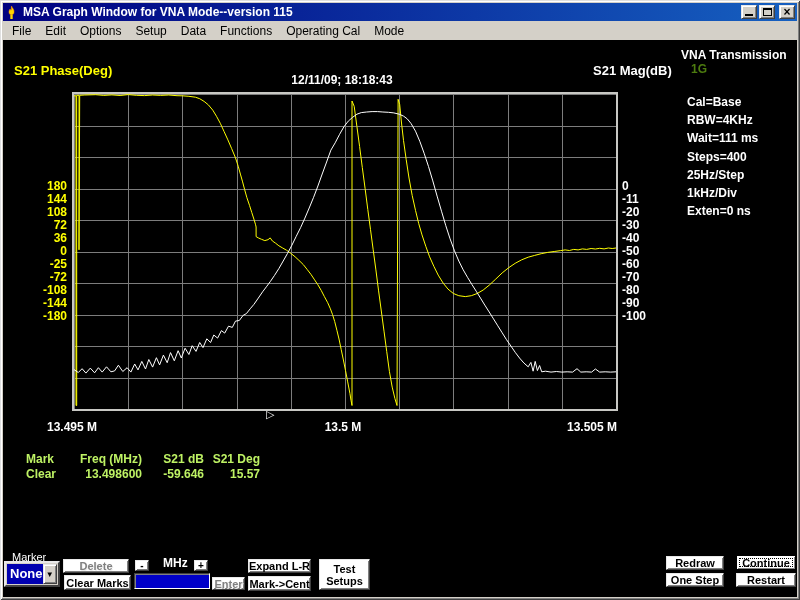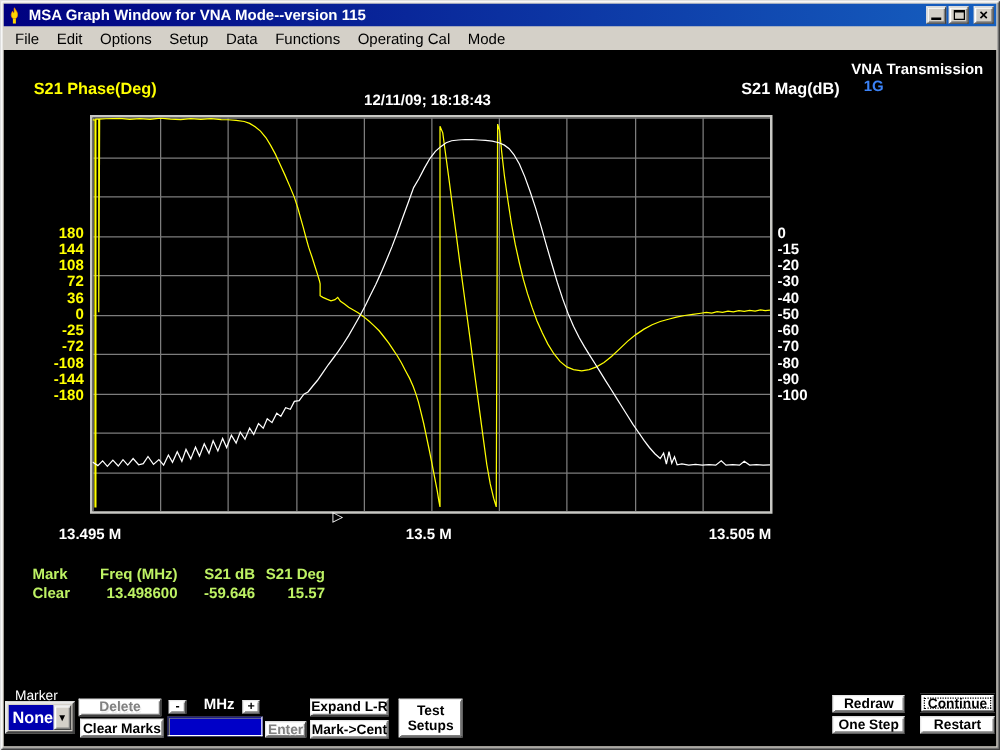"S21 Phase(Deg)" span.lbl { left: 24px -> 11px }
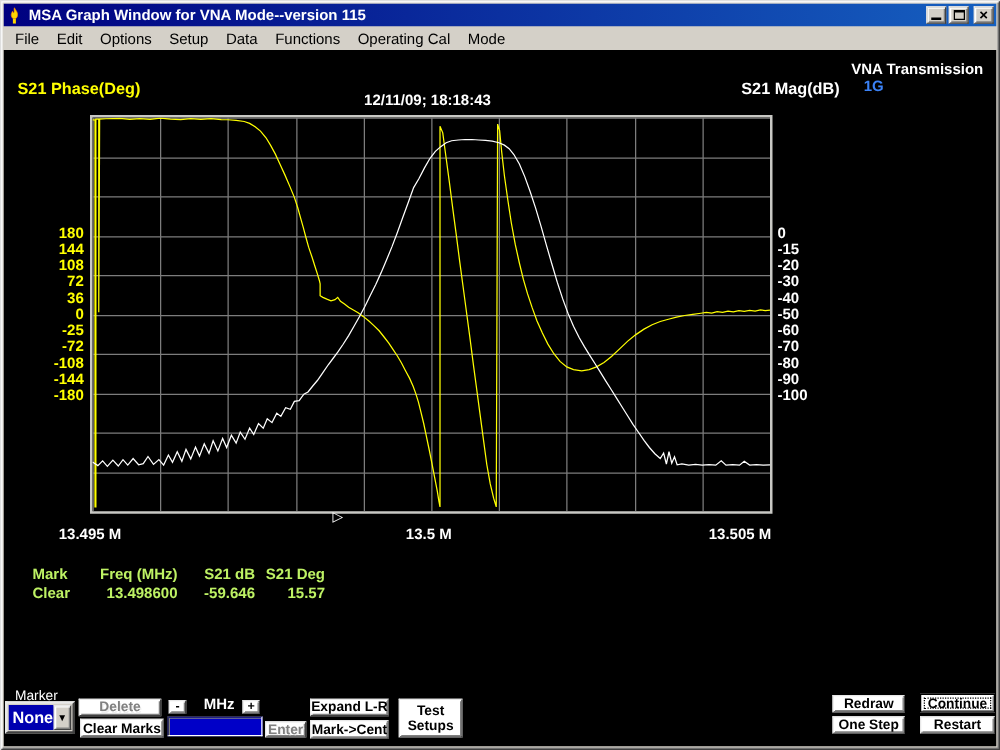"1G" span.lbl { color: #3b82f6 -> #4d7c0f }
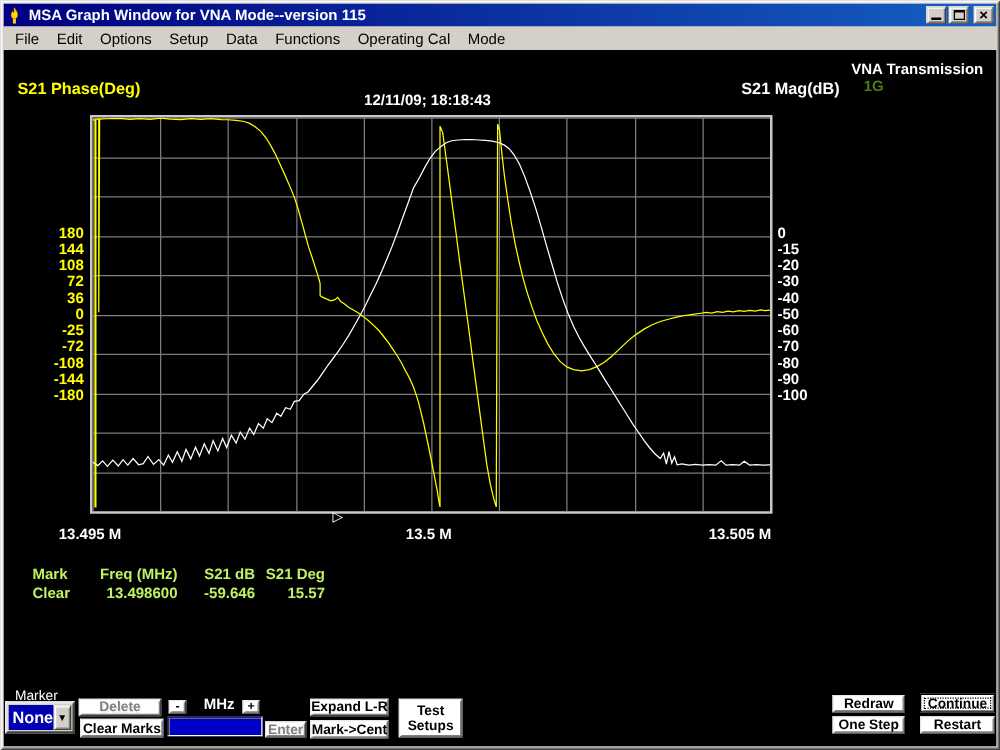"Cal=Base" div { html: none -> <div> <div>Cal=Base</div> <div>RBW=4KHz</div> <div>Wait=111 ms</div> <div>Steps=400</div> <div>25Hz/Step</div> <div>1kHz/Div</div> <div>Exten=0 ns</div> </div> }
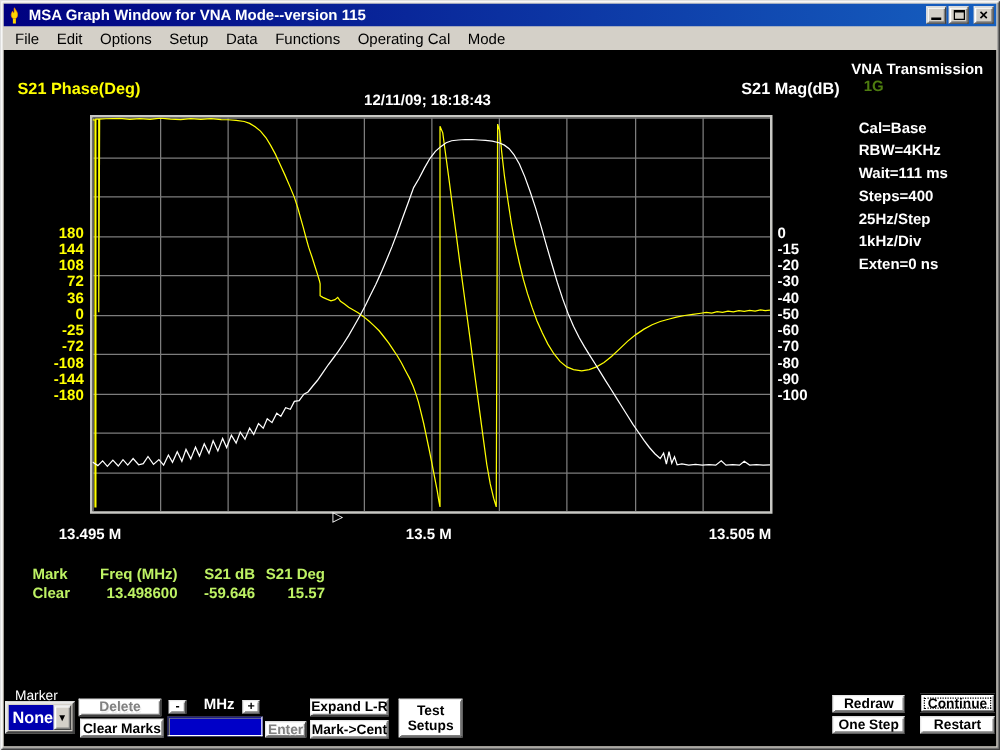"-15" div { text: -15 -> -11 }
